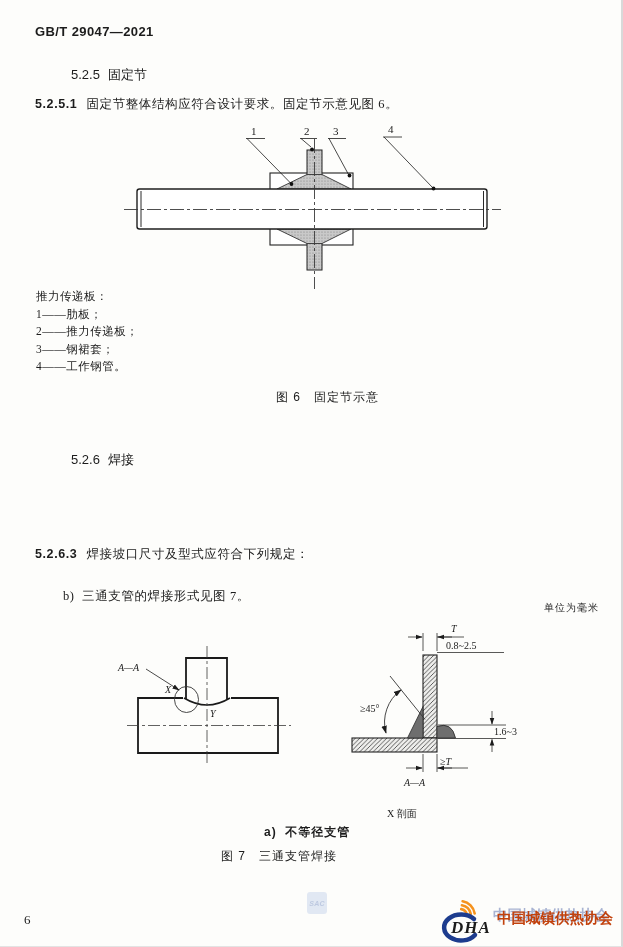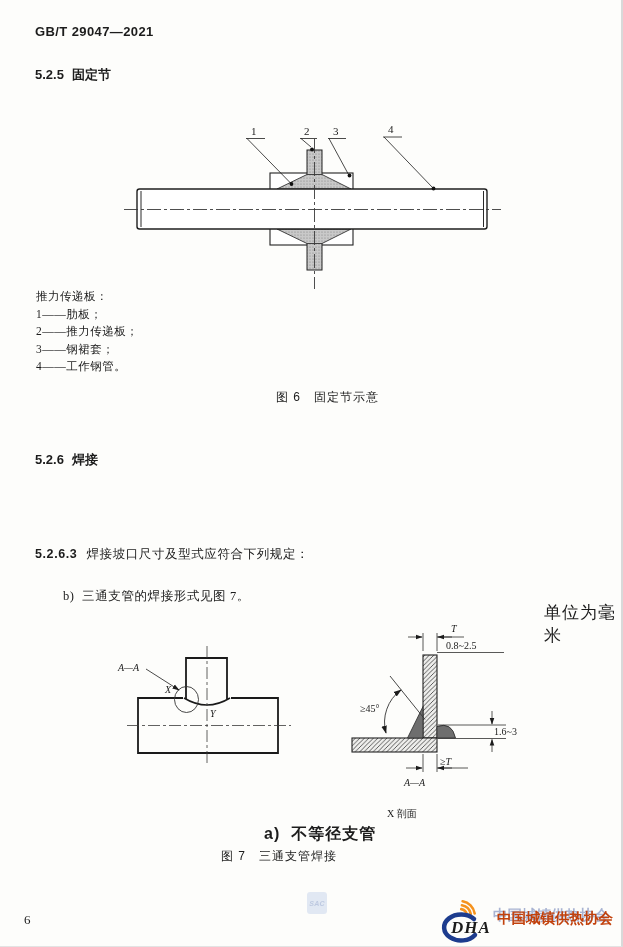"5.2.5 固定节" .h2 { font-weight: bold -> normal; margin-left: none -> 36px }
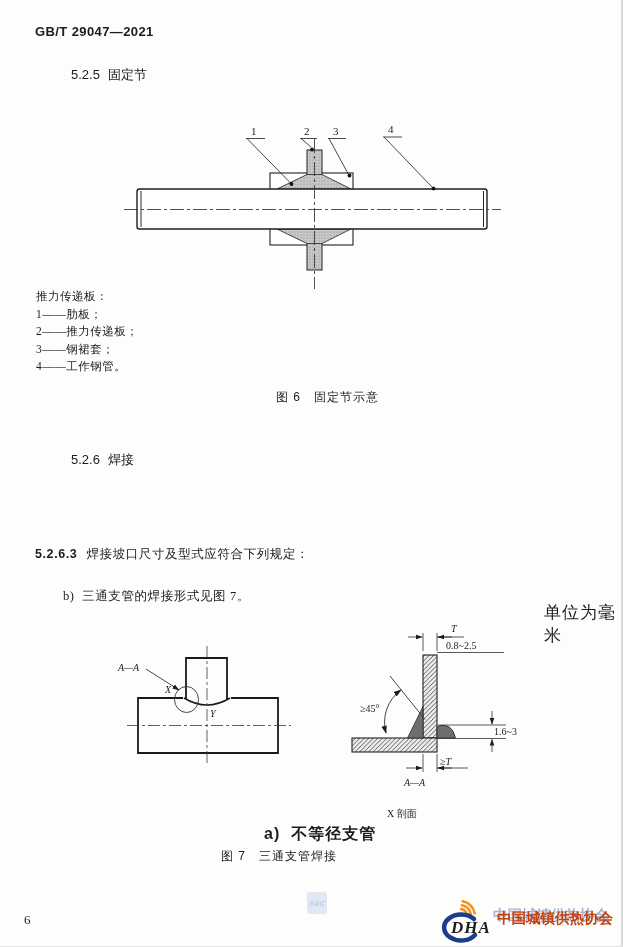"5.2.5.1 固定节整体结构应符合设计要求。固定节示意见图 6。" div.abs { html: none -> <div> <span>5.2.5.1</span><span>固定节整体结构应符合设计要求。固定节示意见图 6。</span> </div> }
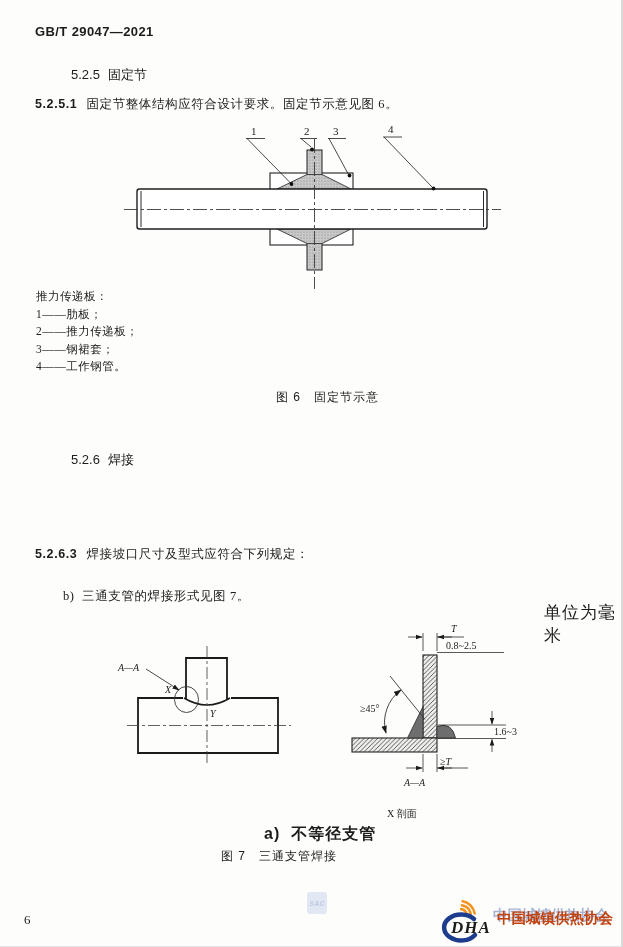"单位为毫米" .units { font-size: 17px -> 10px }
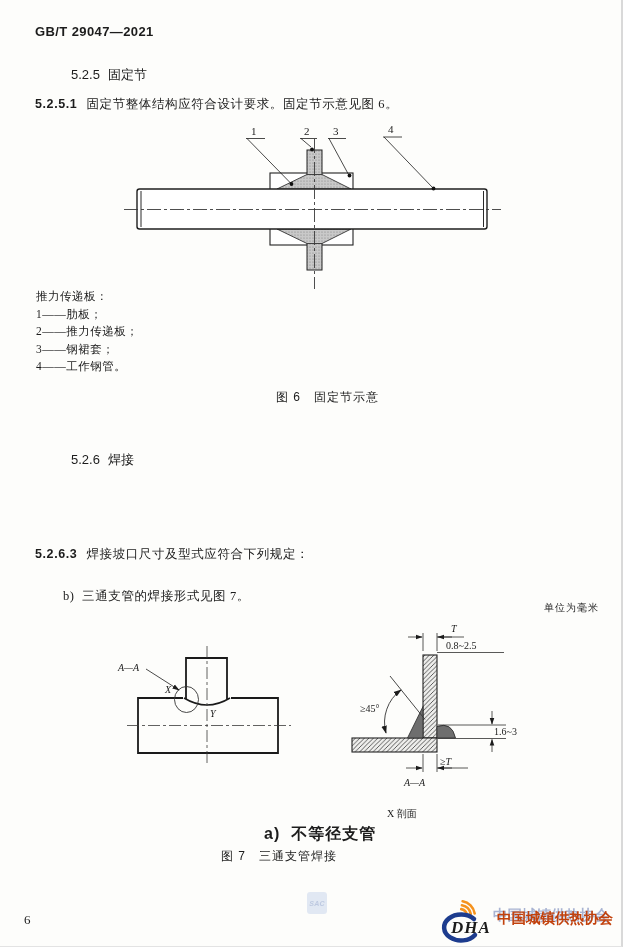"a) 不等径支管" .subcap { font-size: 16px -> 12px }
